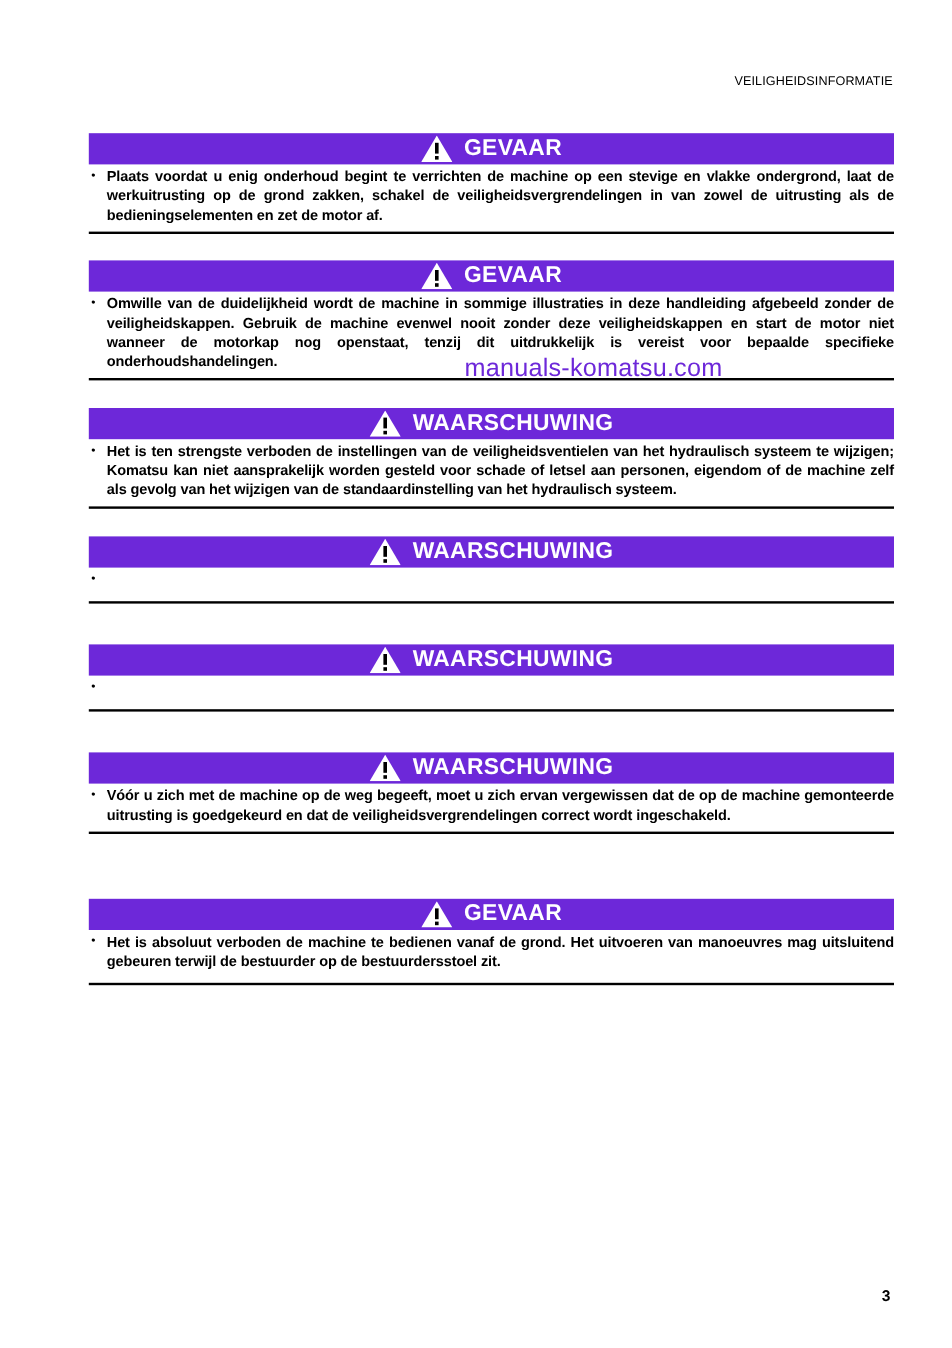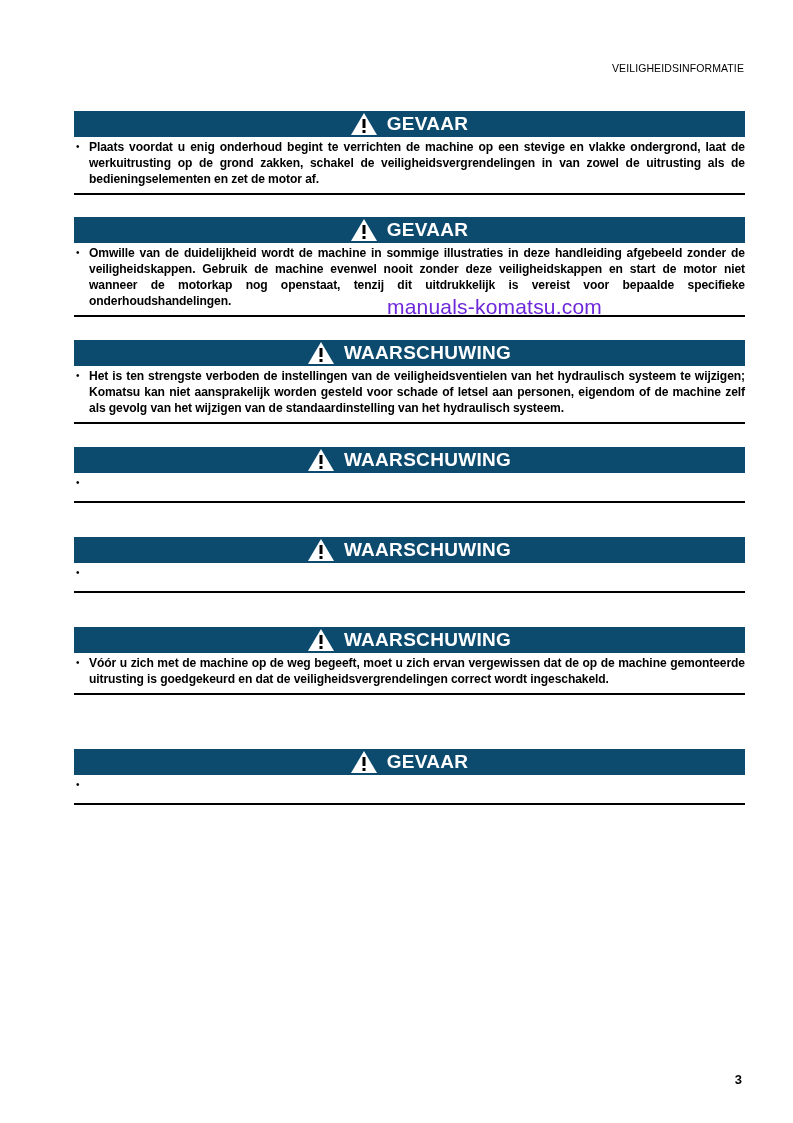"GEVAAR" .bar { background: #0c4a6e -> #6d28d9 }
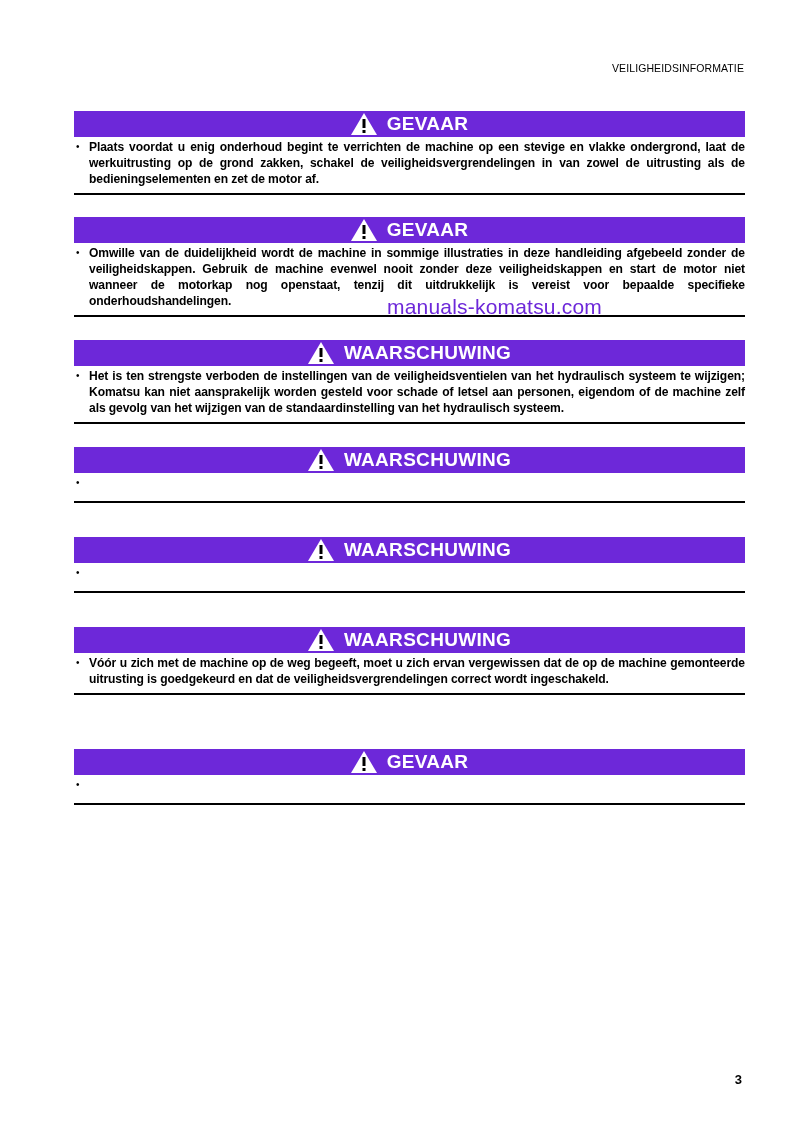"Het is absoluut verboden de" div.text { html: none -> <div> <p>Het is absoluut verboden de machine te bedienen vanaf de grond. Het uitvoeren van manoeuvres mag uitsluitend gebeuren terwijl de bestuurder op de bestuurdersstoel zit.</p> </div> }
